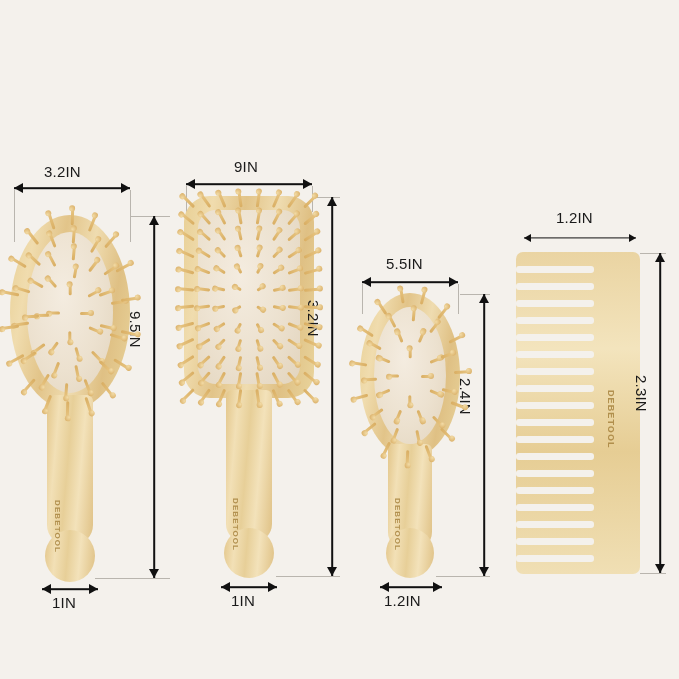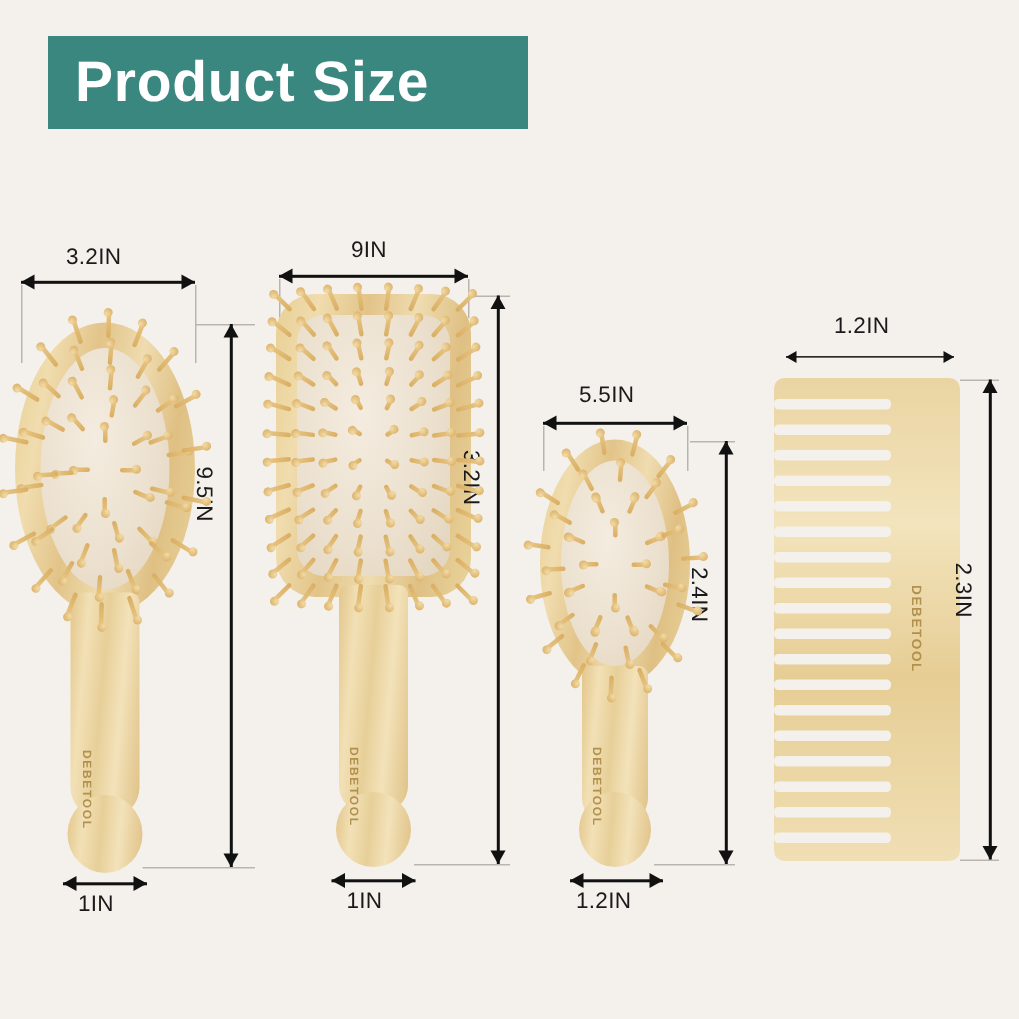"Product Size" div.title-banner { html: <div> <span>Product Size</span> </div> -> none }
